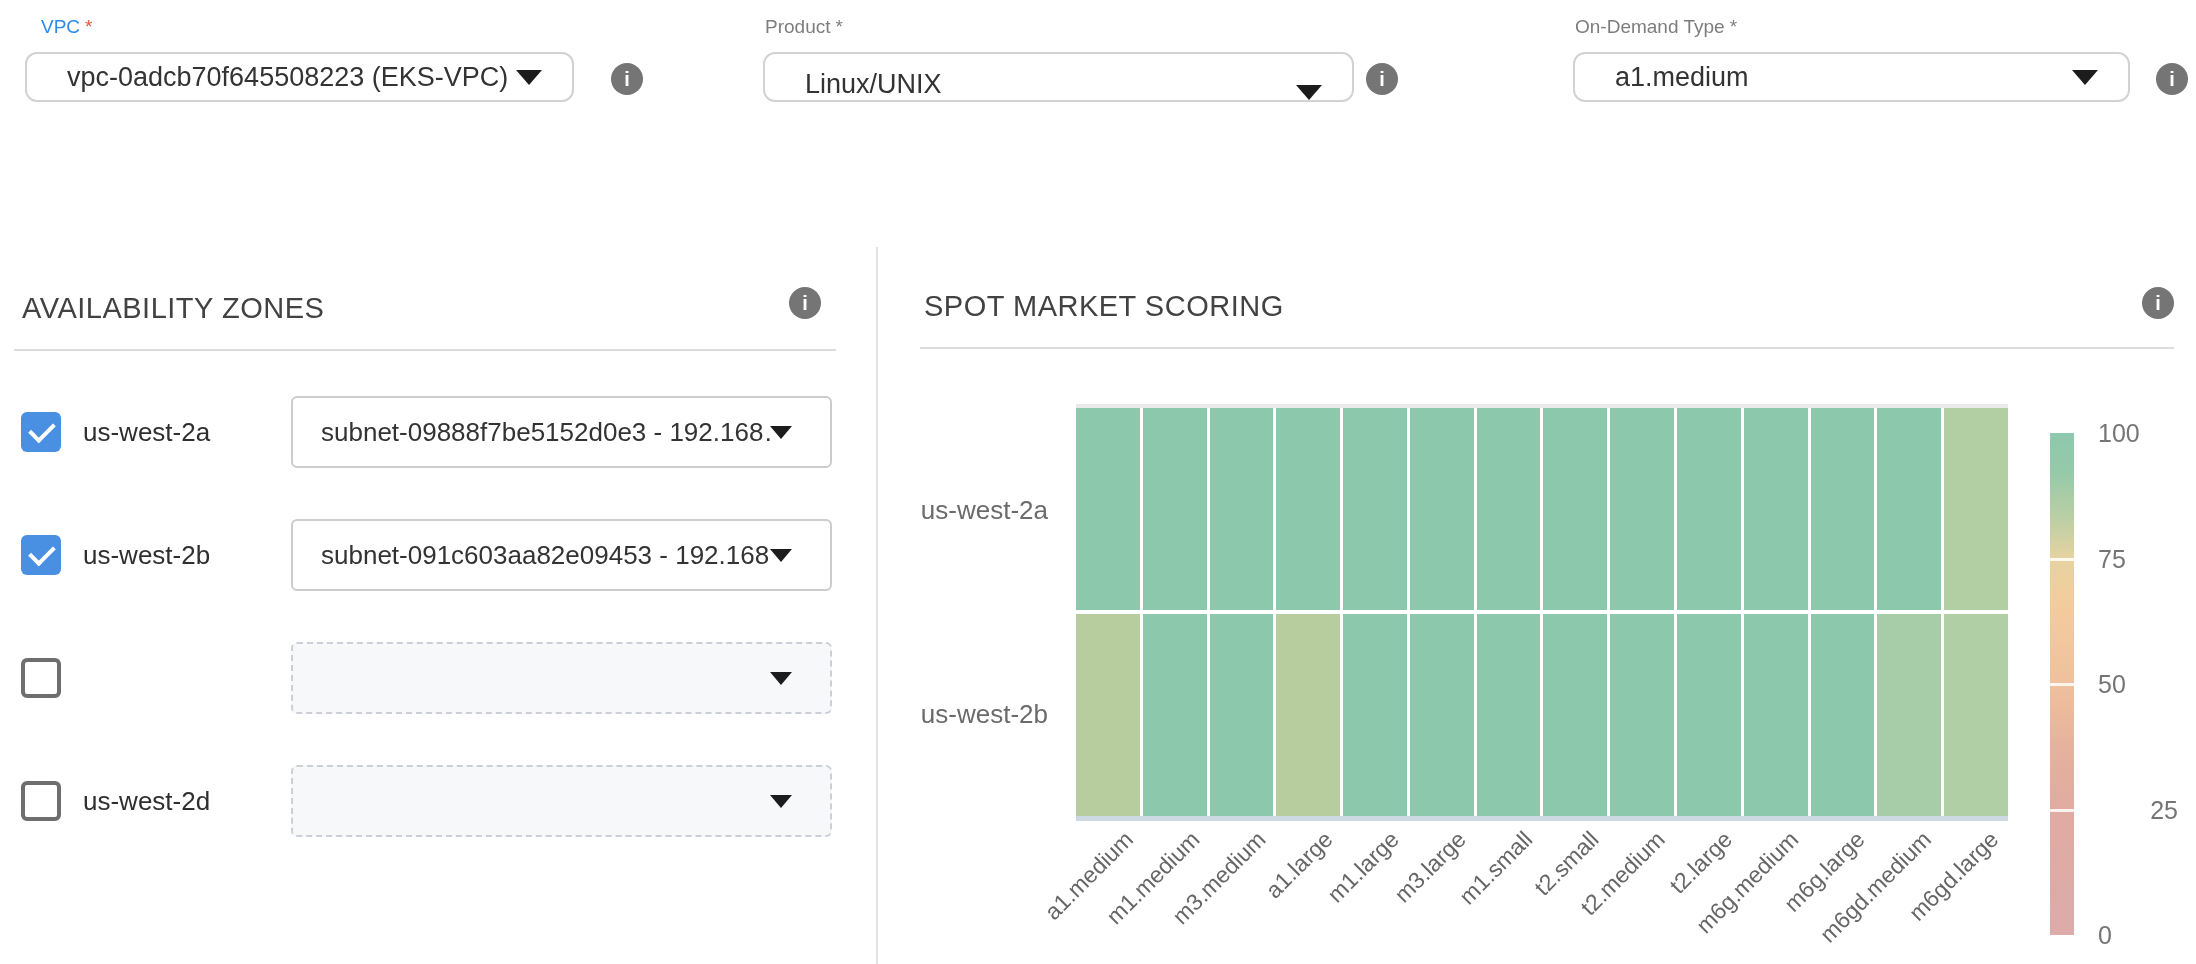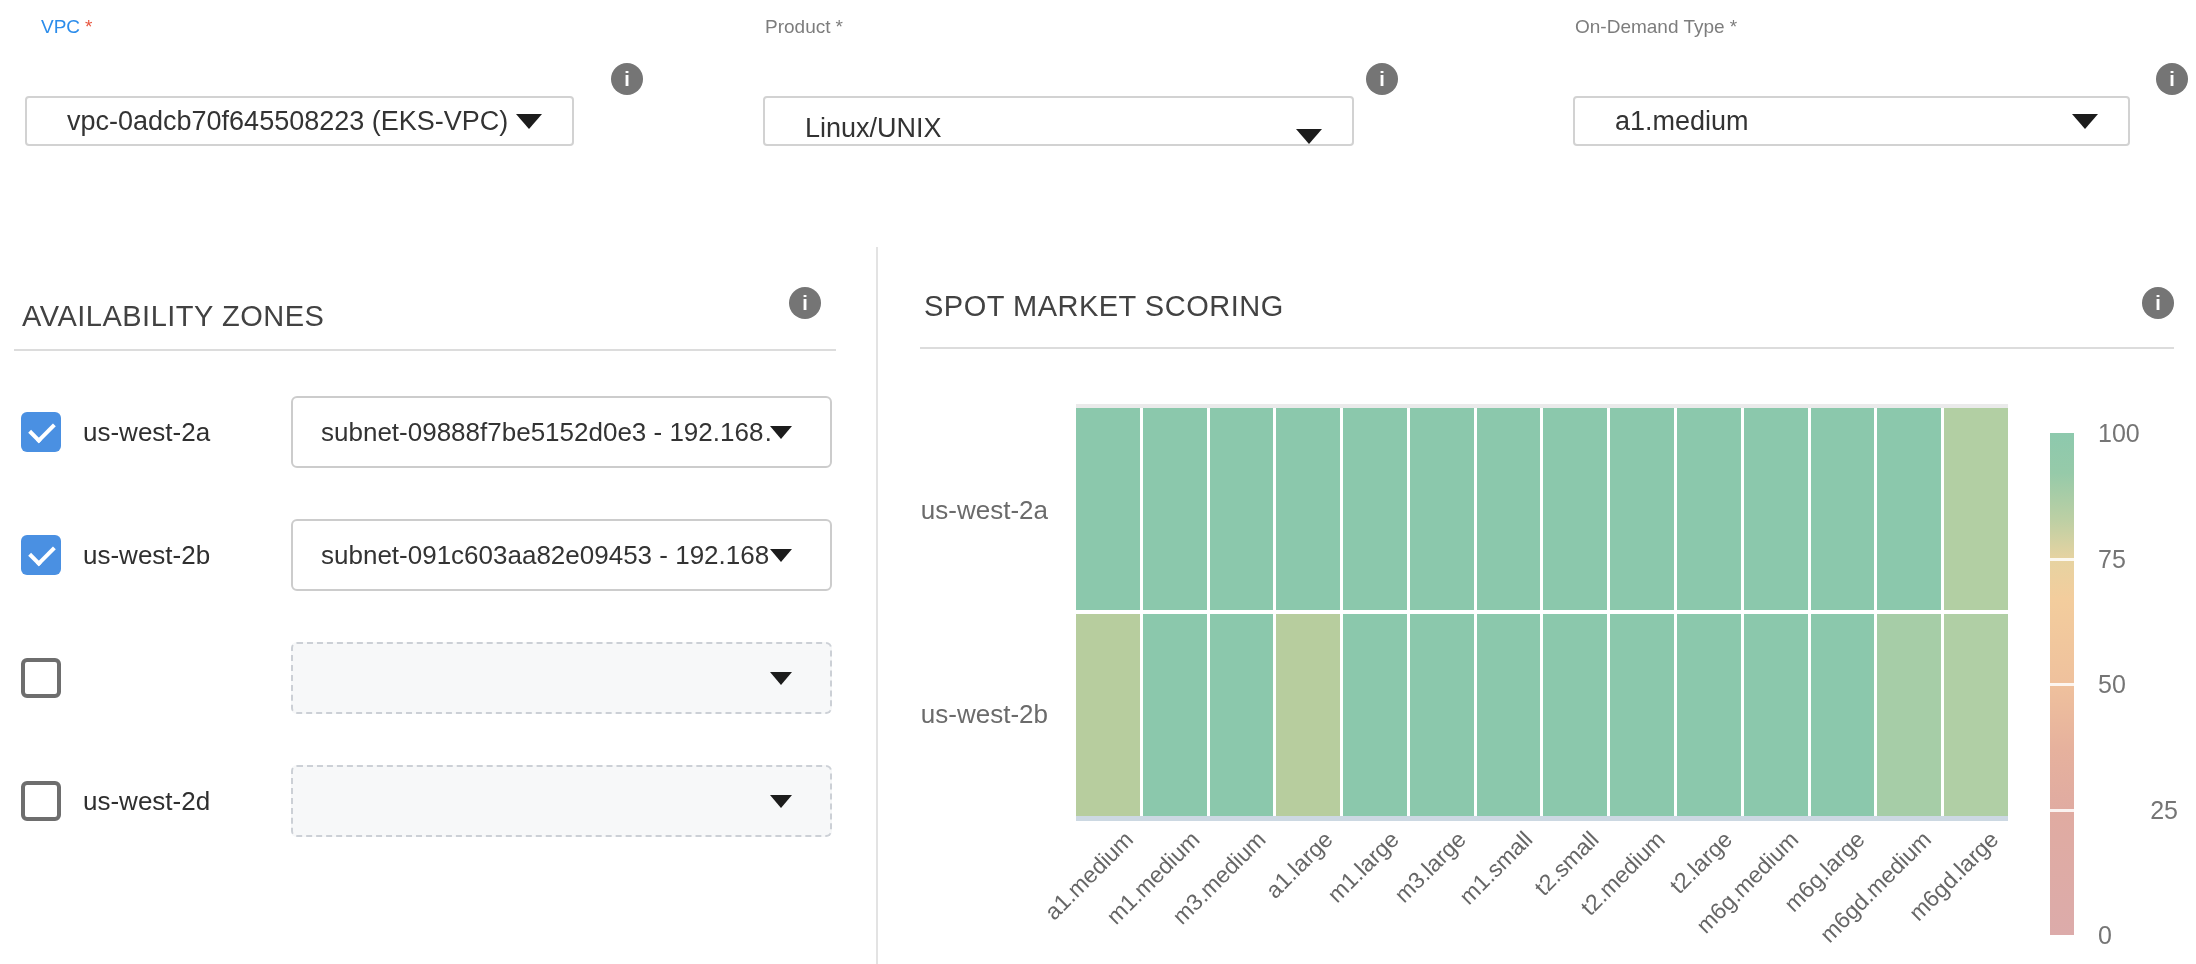"vpc-0adcb70f645508223 (EKS-VPC)" .select { border-radius: 4px -> 12px; margin-top: 44px -> none }
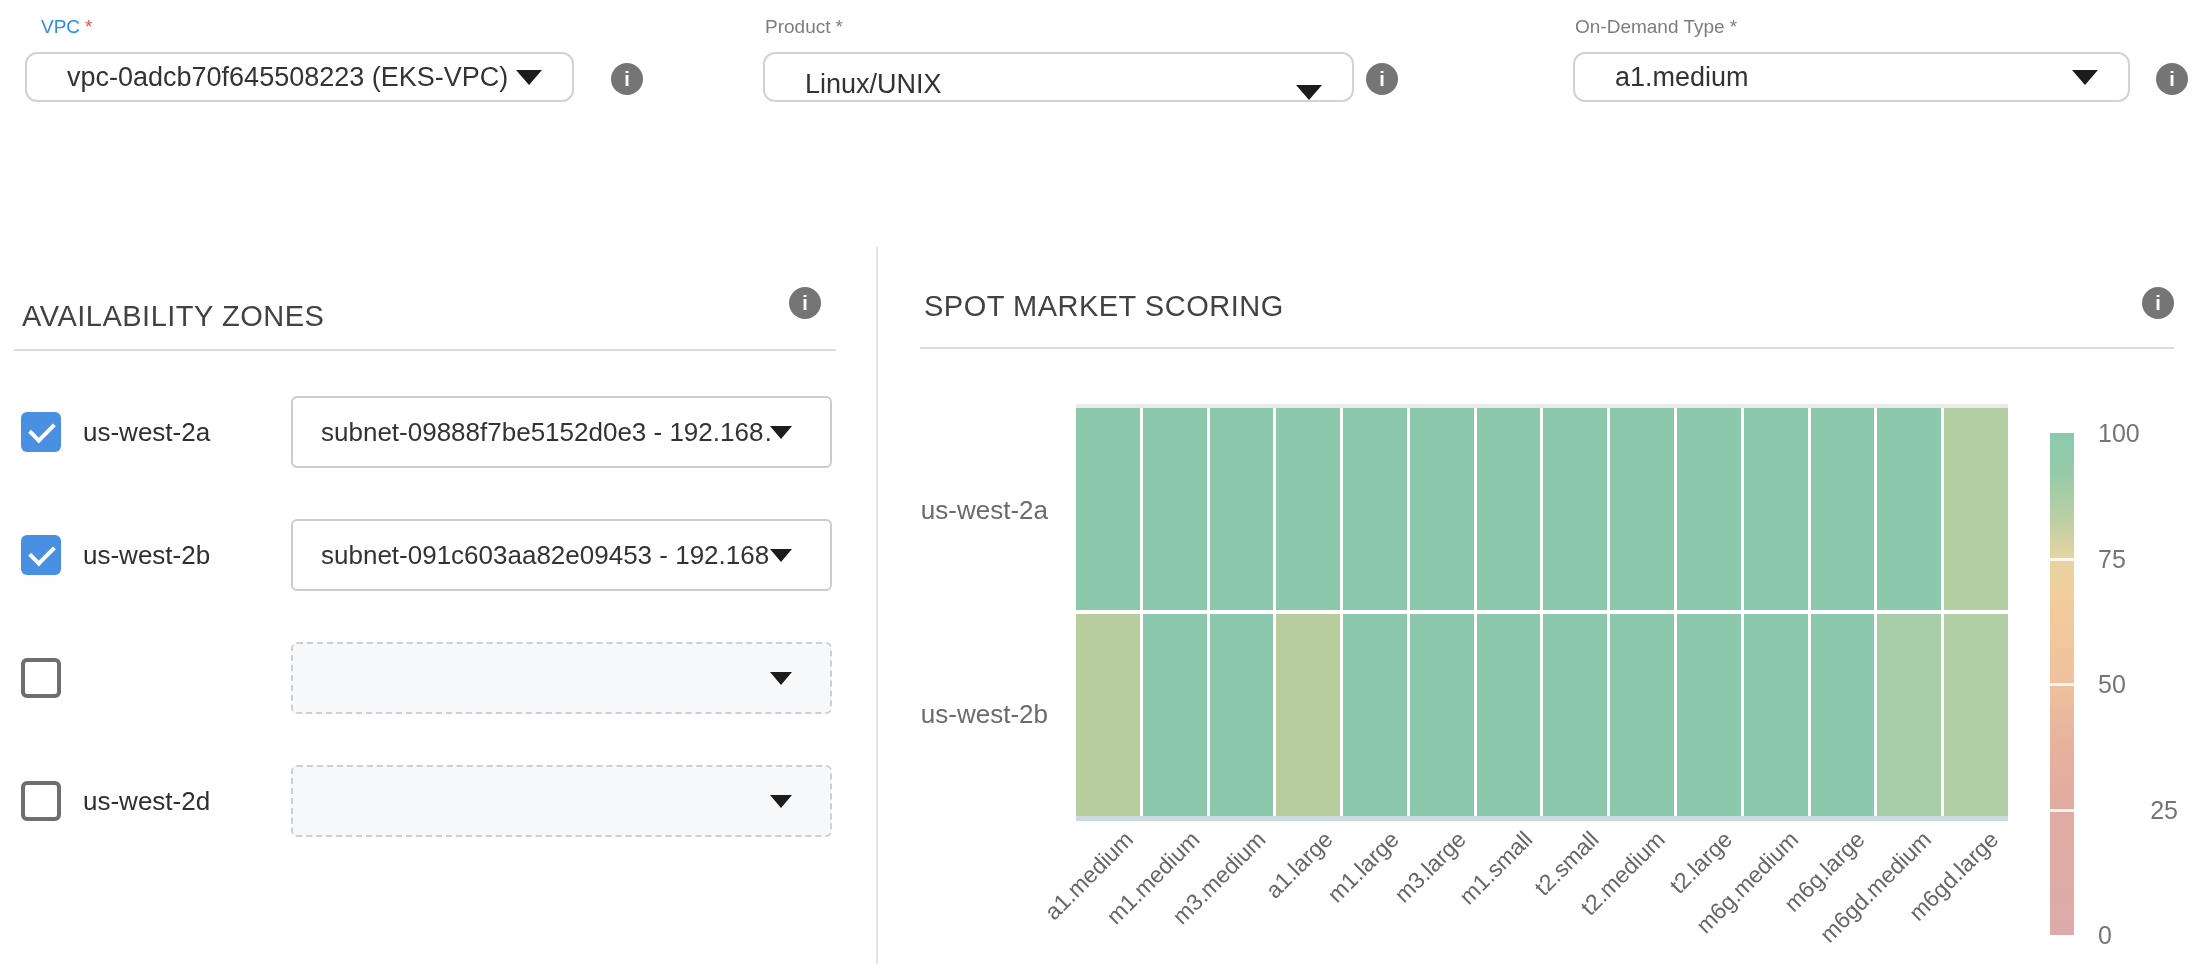"AVAILABILITY ZONES" div.panel-title { top: 300px -> 292px }
